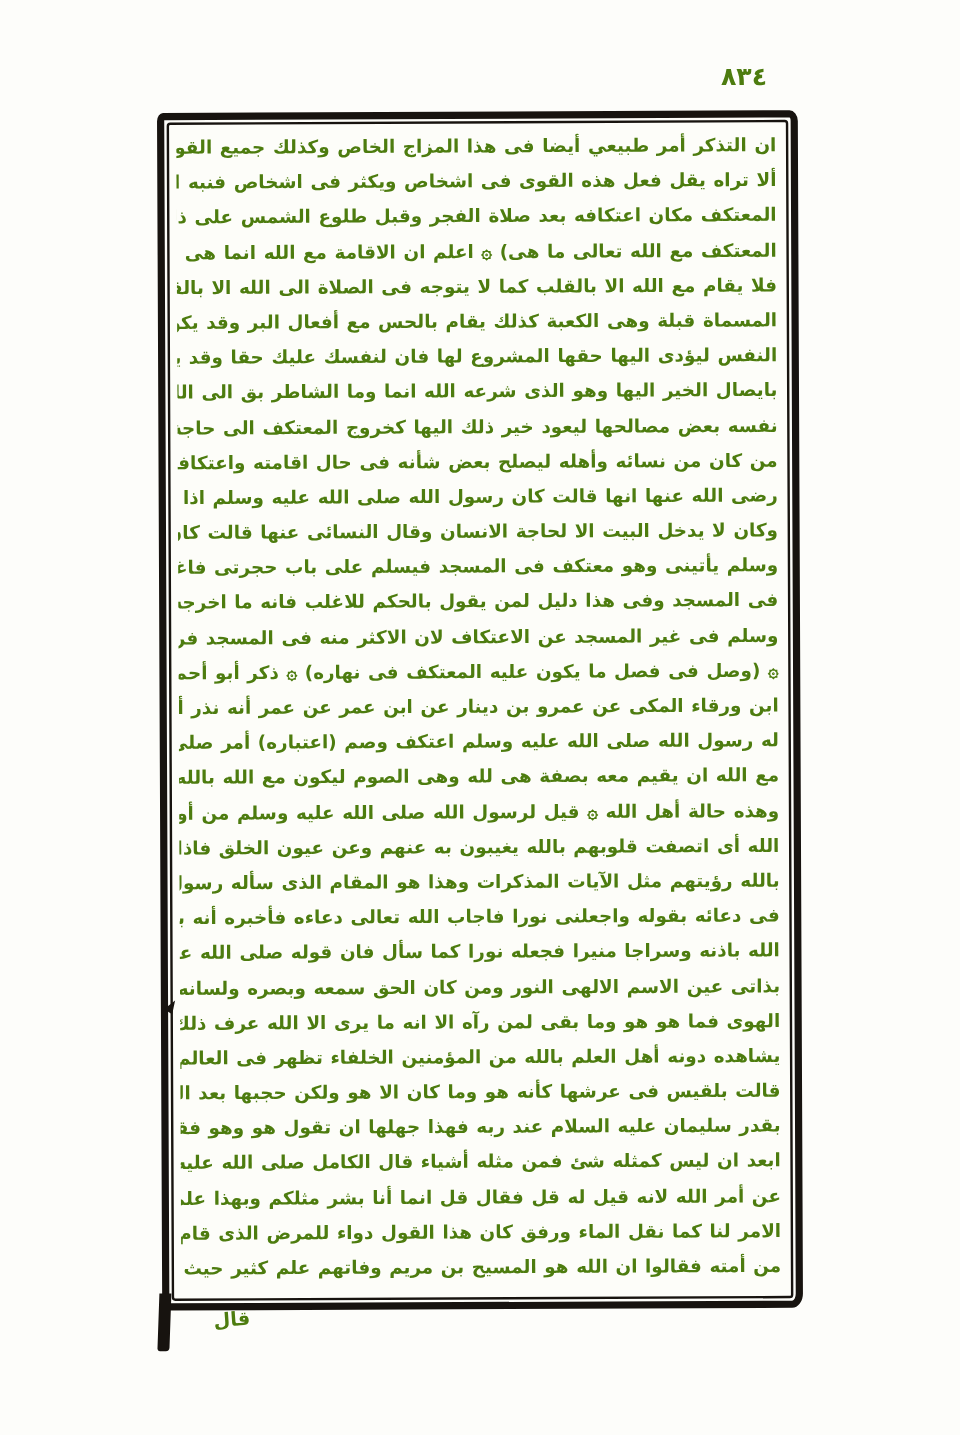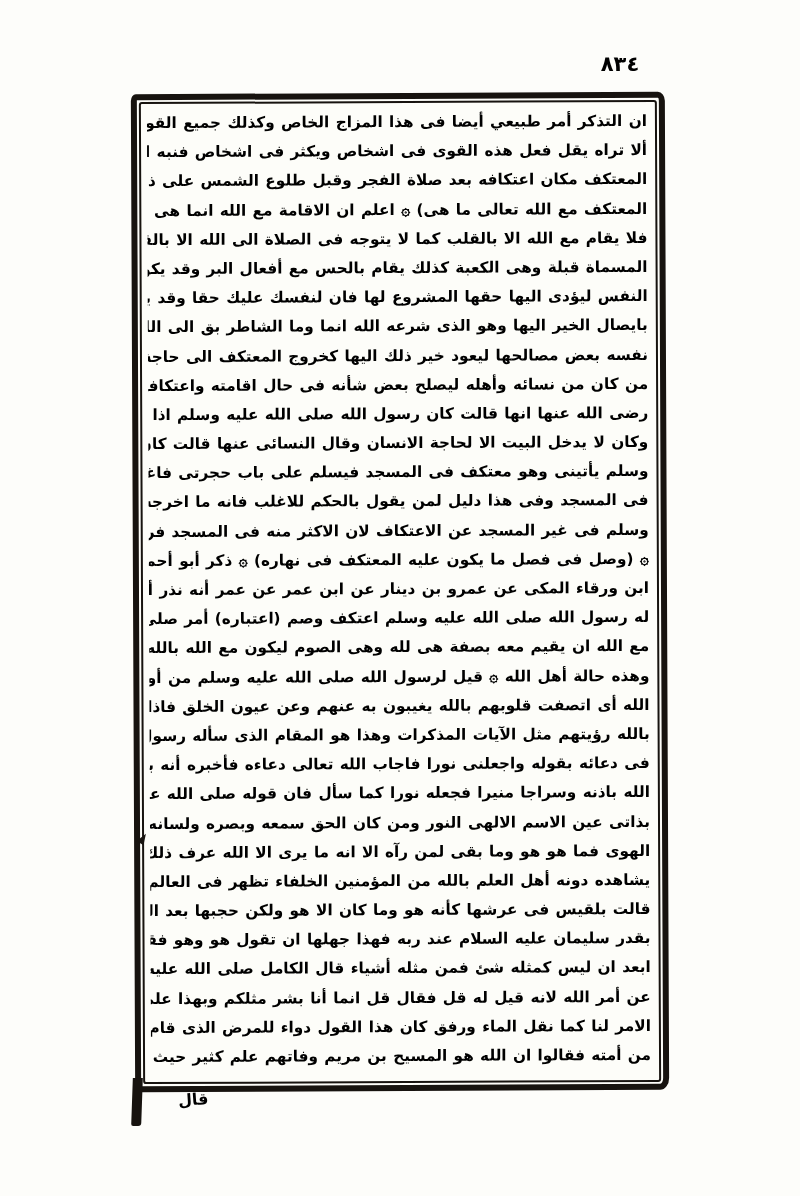"٨٣٤" .scan { color: #000000 -> #4d7c0f }
